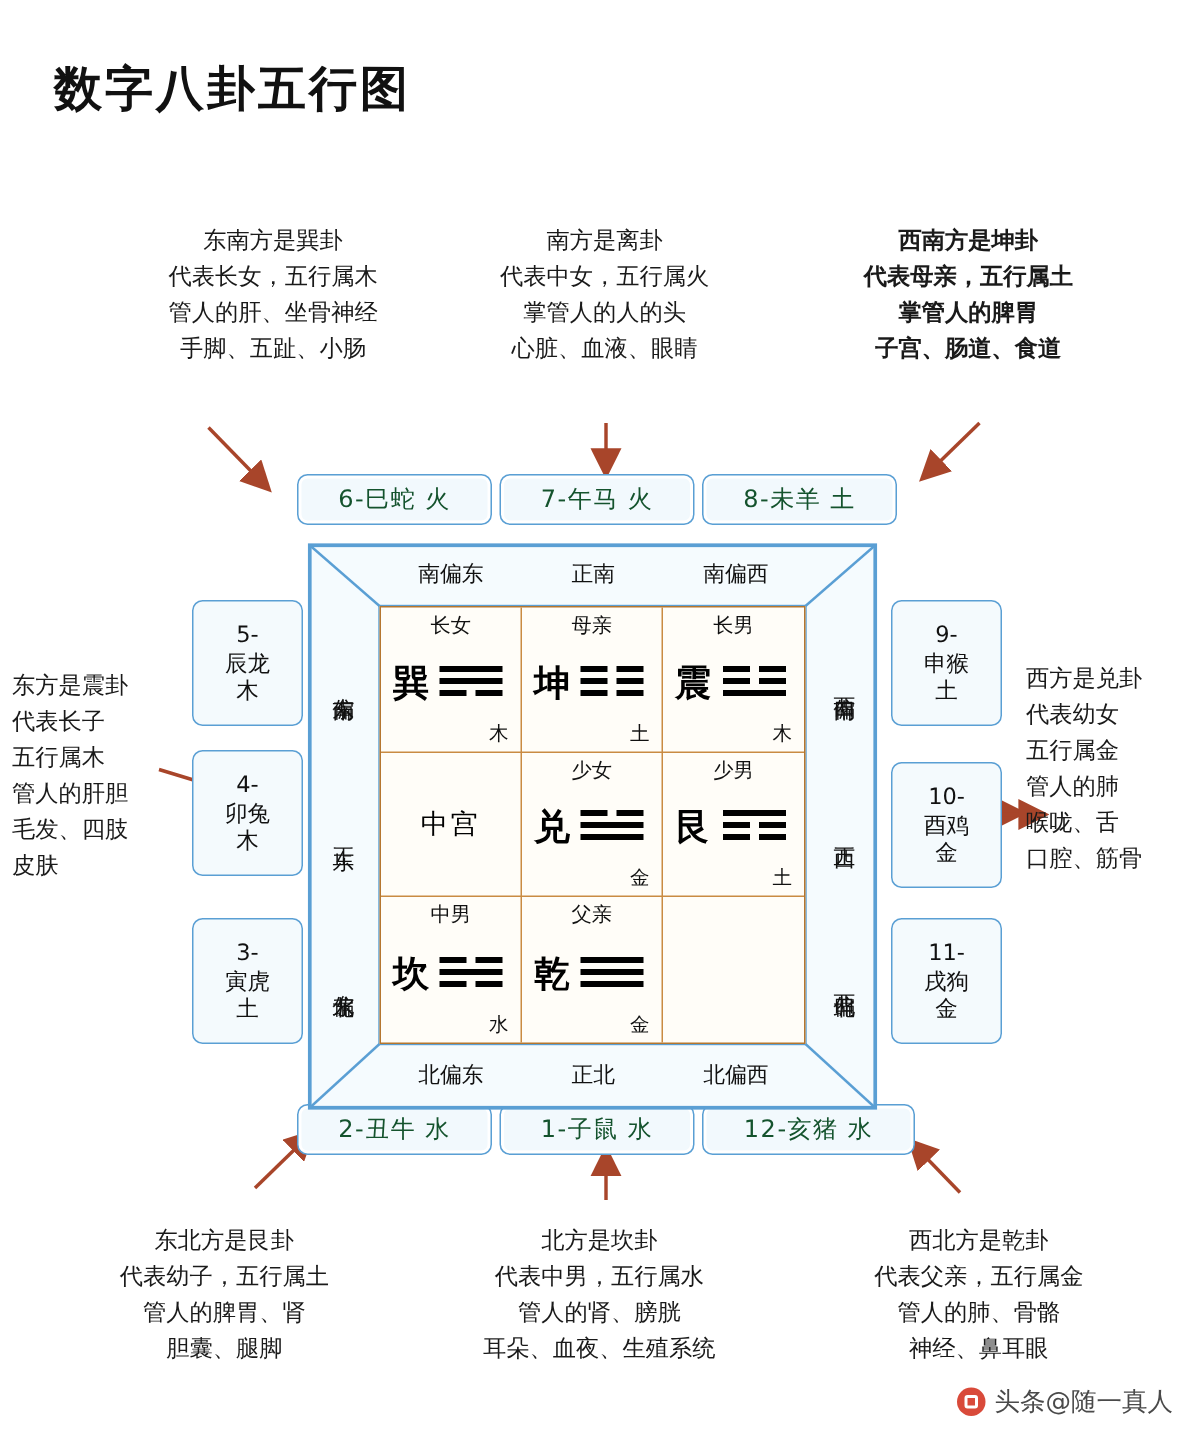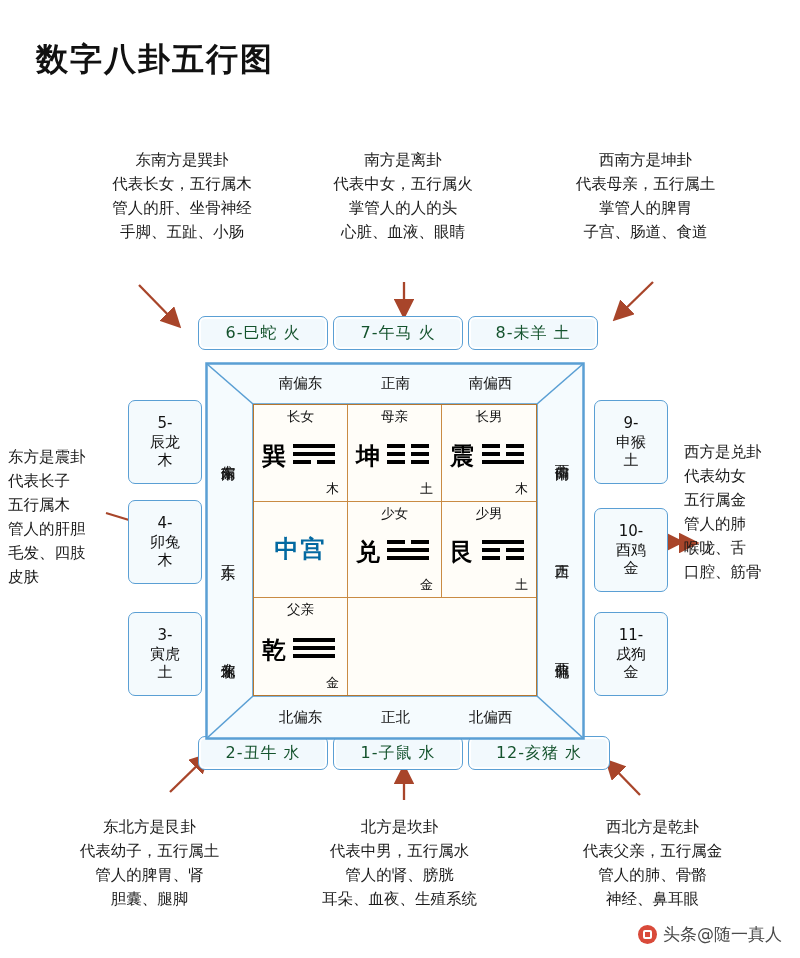"西南方是坤卦" div.note { font-weight: none -> bold }
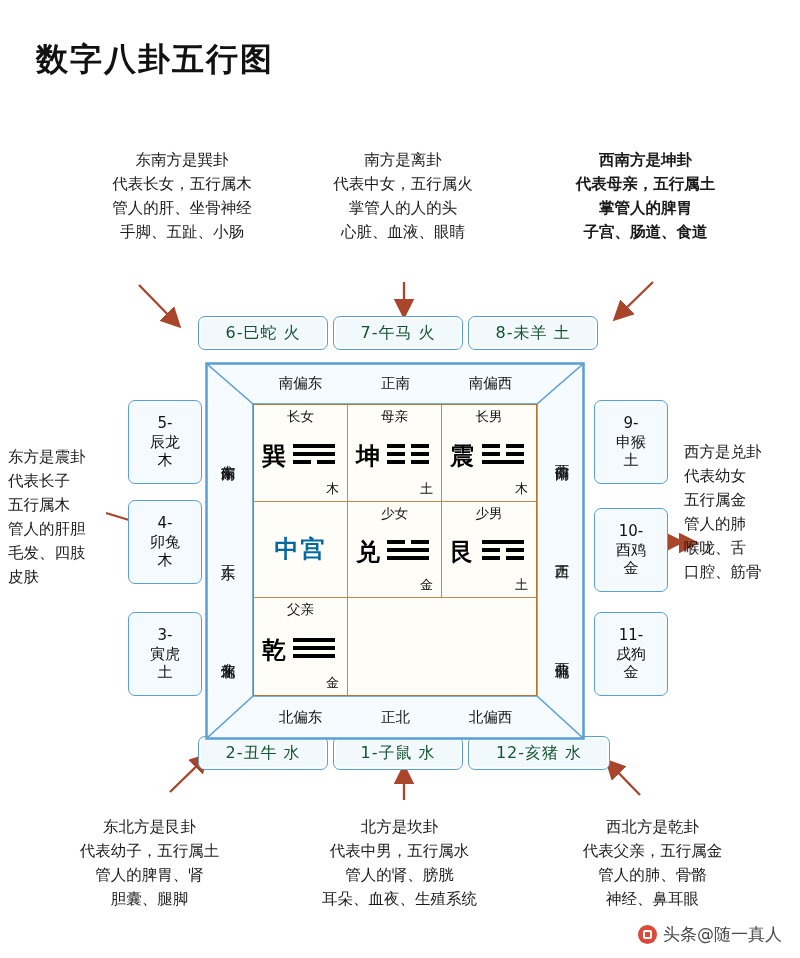"中宫" .cell.center-cell .ctext { color: #0369a1 -> #000000; font-size: 24px -> 18px; font-weight: bold -> normal }
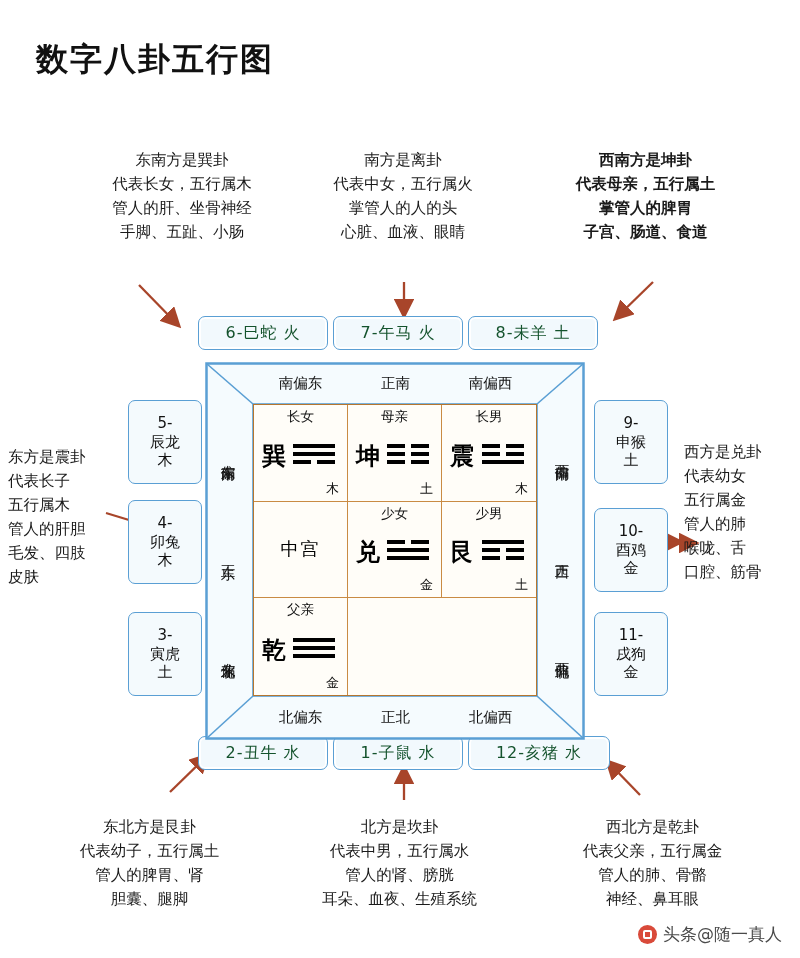"中男" div.cell { html: none -> <div> <span>中男</span> <span>坎</span> <span> <span></span> <span></span> <span></span> </span> <span>水</span> </div> }
